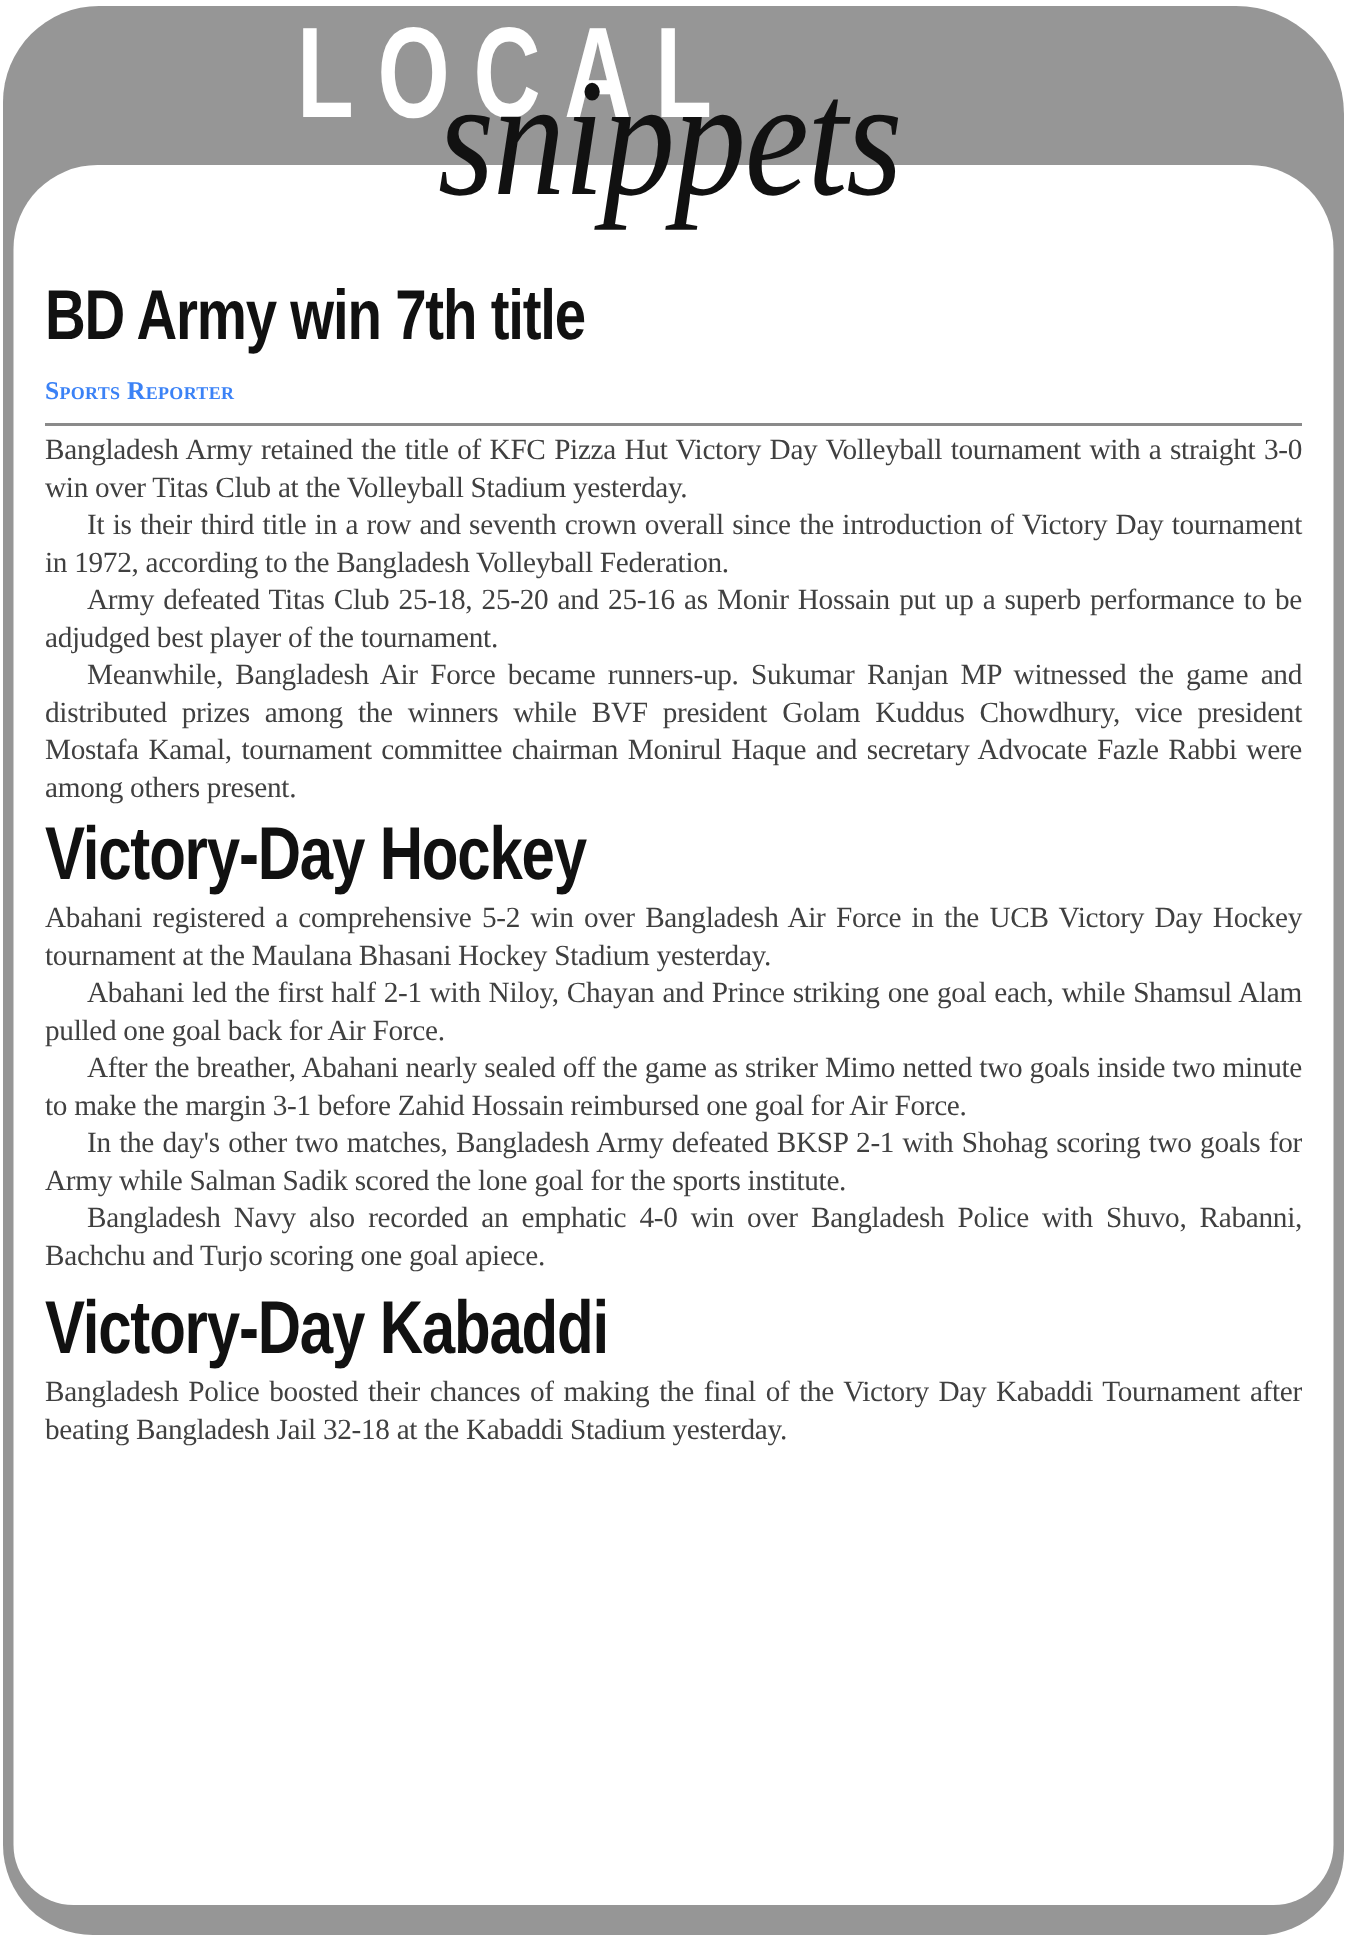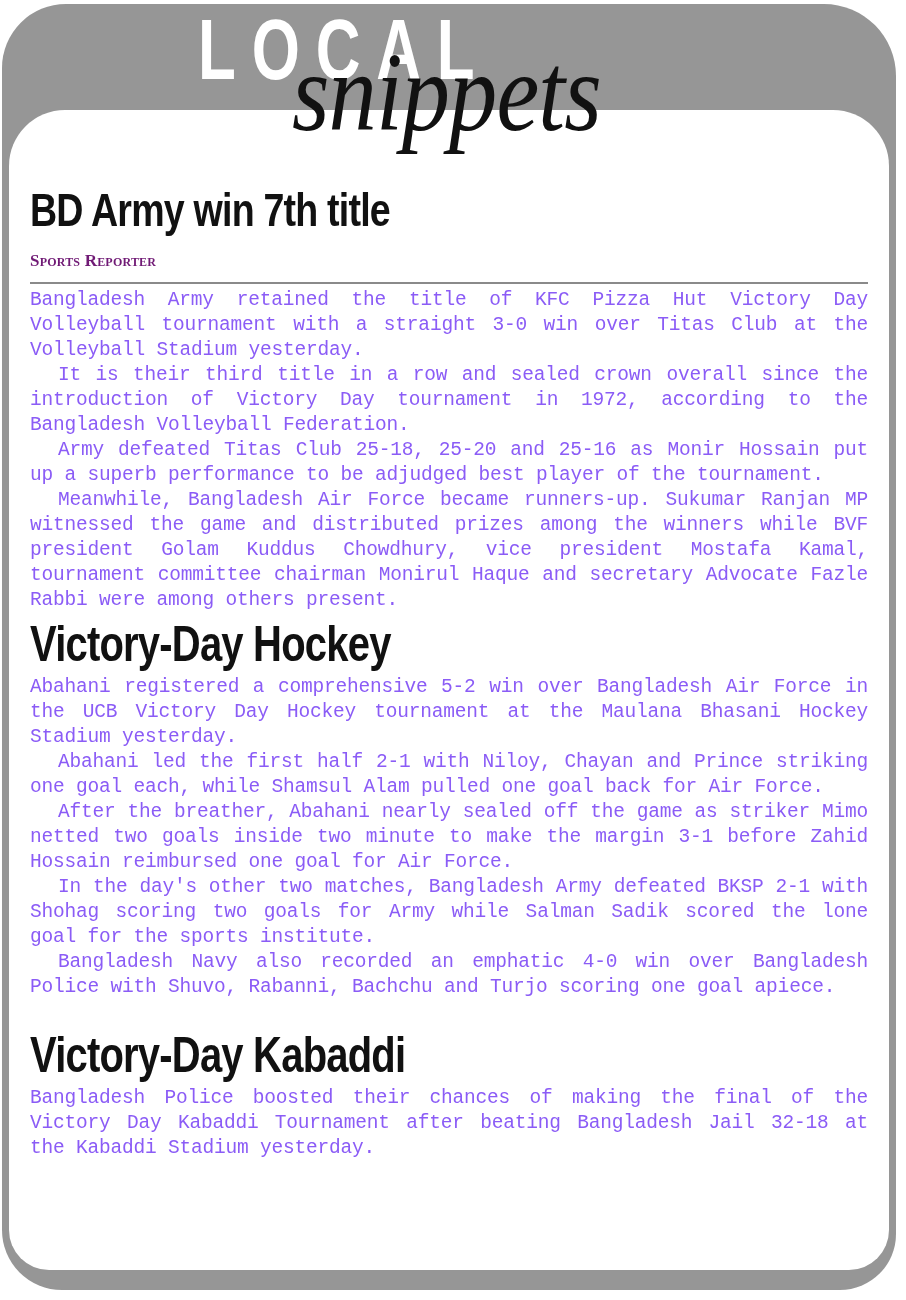"Sports Reporter" .byline { color: #701a75 -> #3b82f6 }
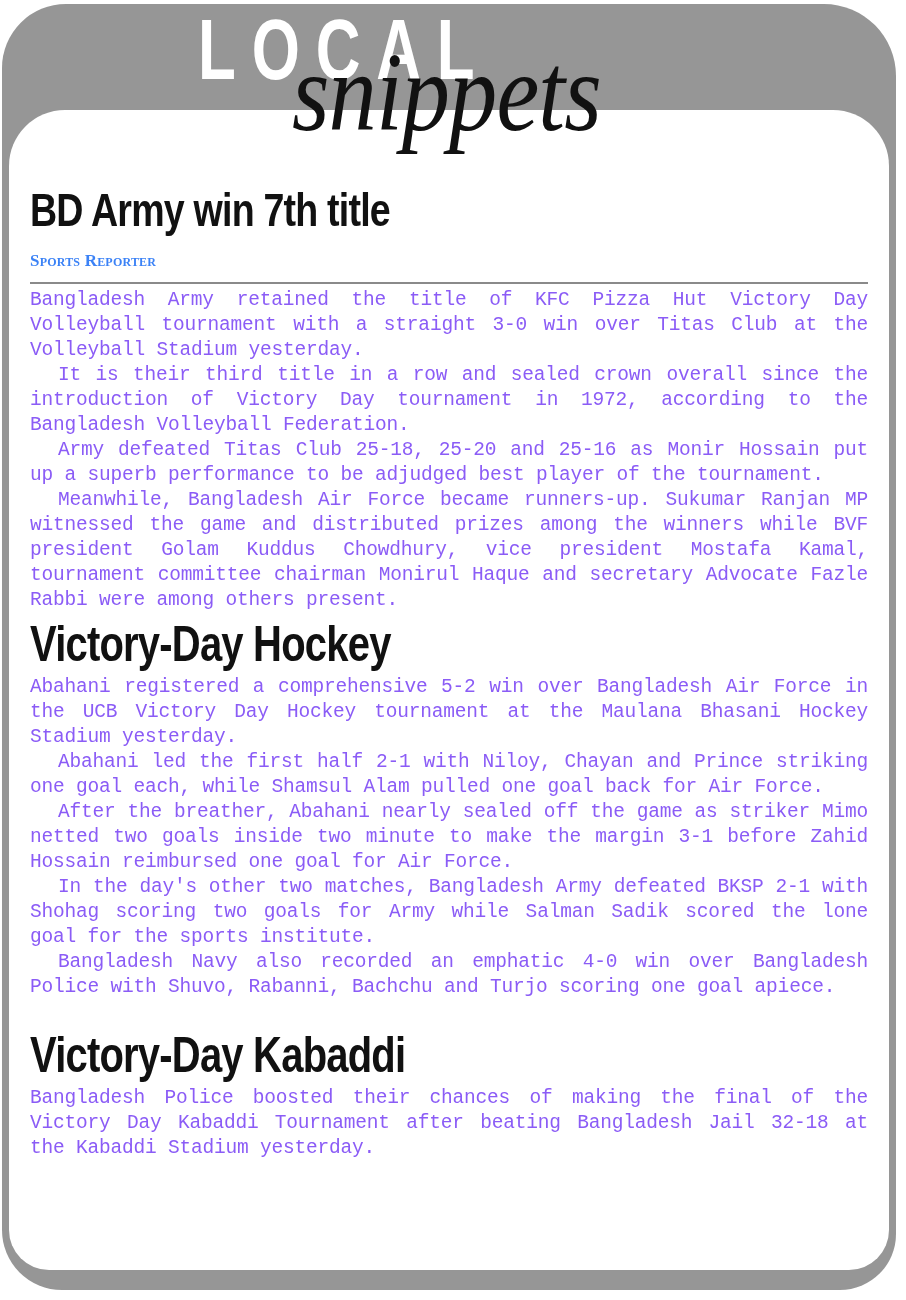"Bangladesh Army retained the title" .story-body p { color: #8b5cf6 -> #404040; font-family: Liberation Mono, monospace -> Liberation Serif, serif }
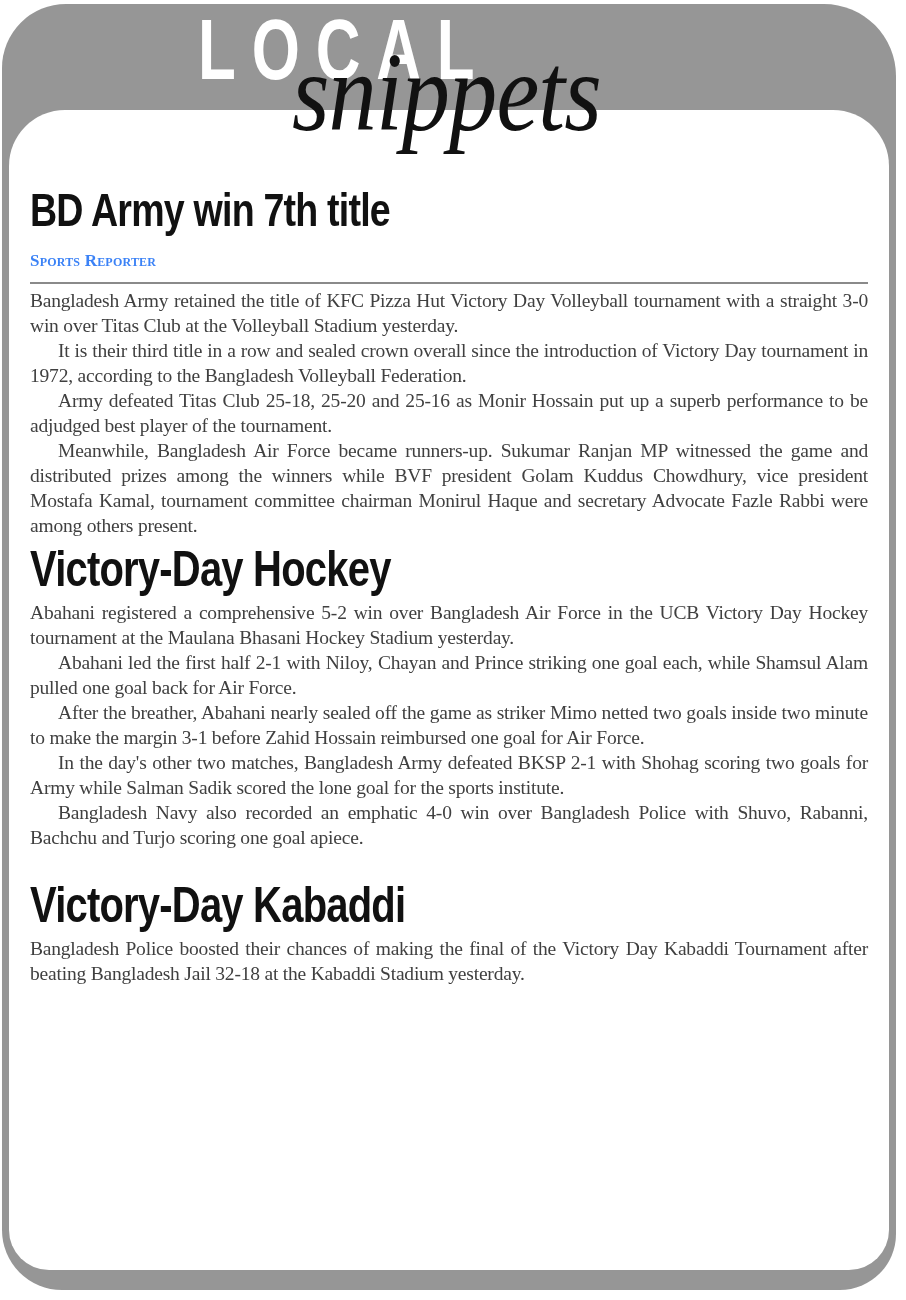"It is their third title" p { text: sealed -> seventh }
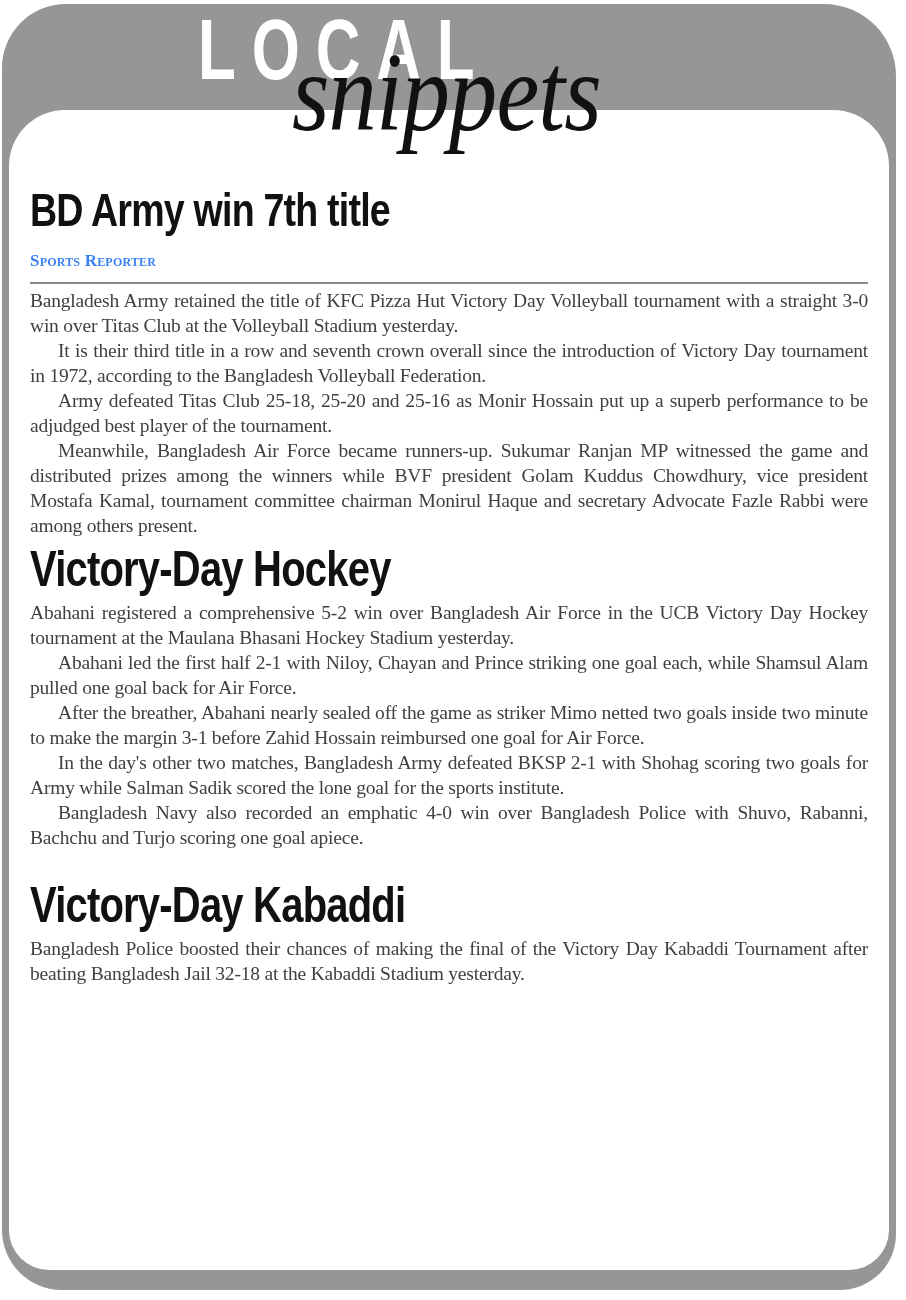"Victory-Day Kabaddi" .story3 { margin-top: 24px -> 4px }
